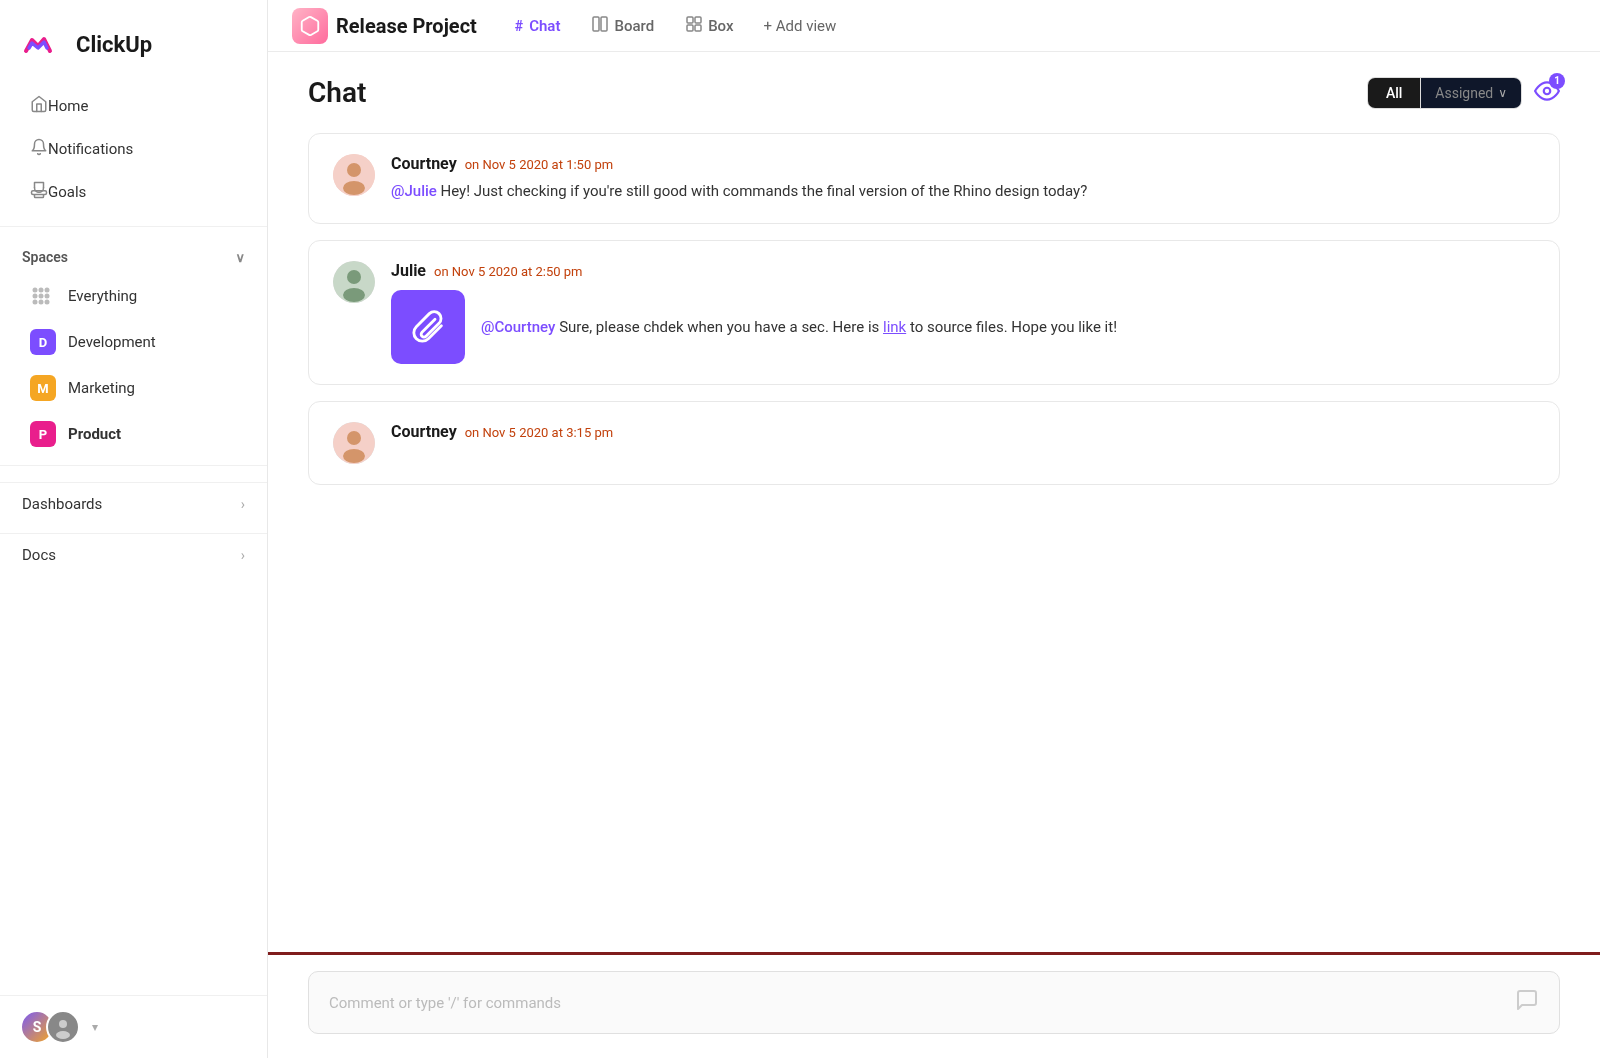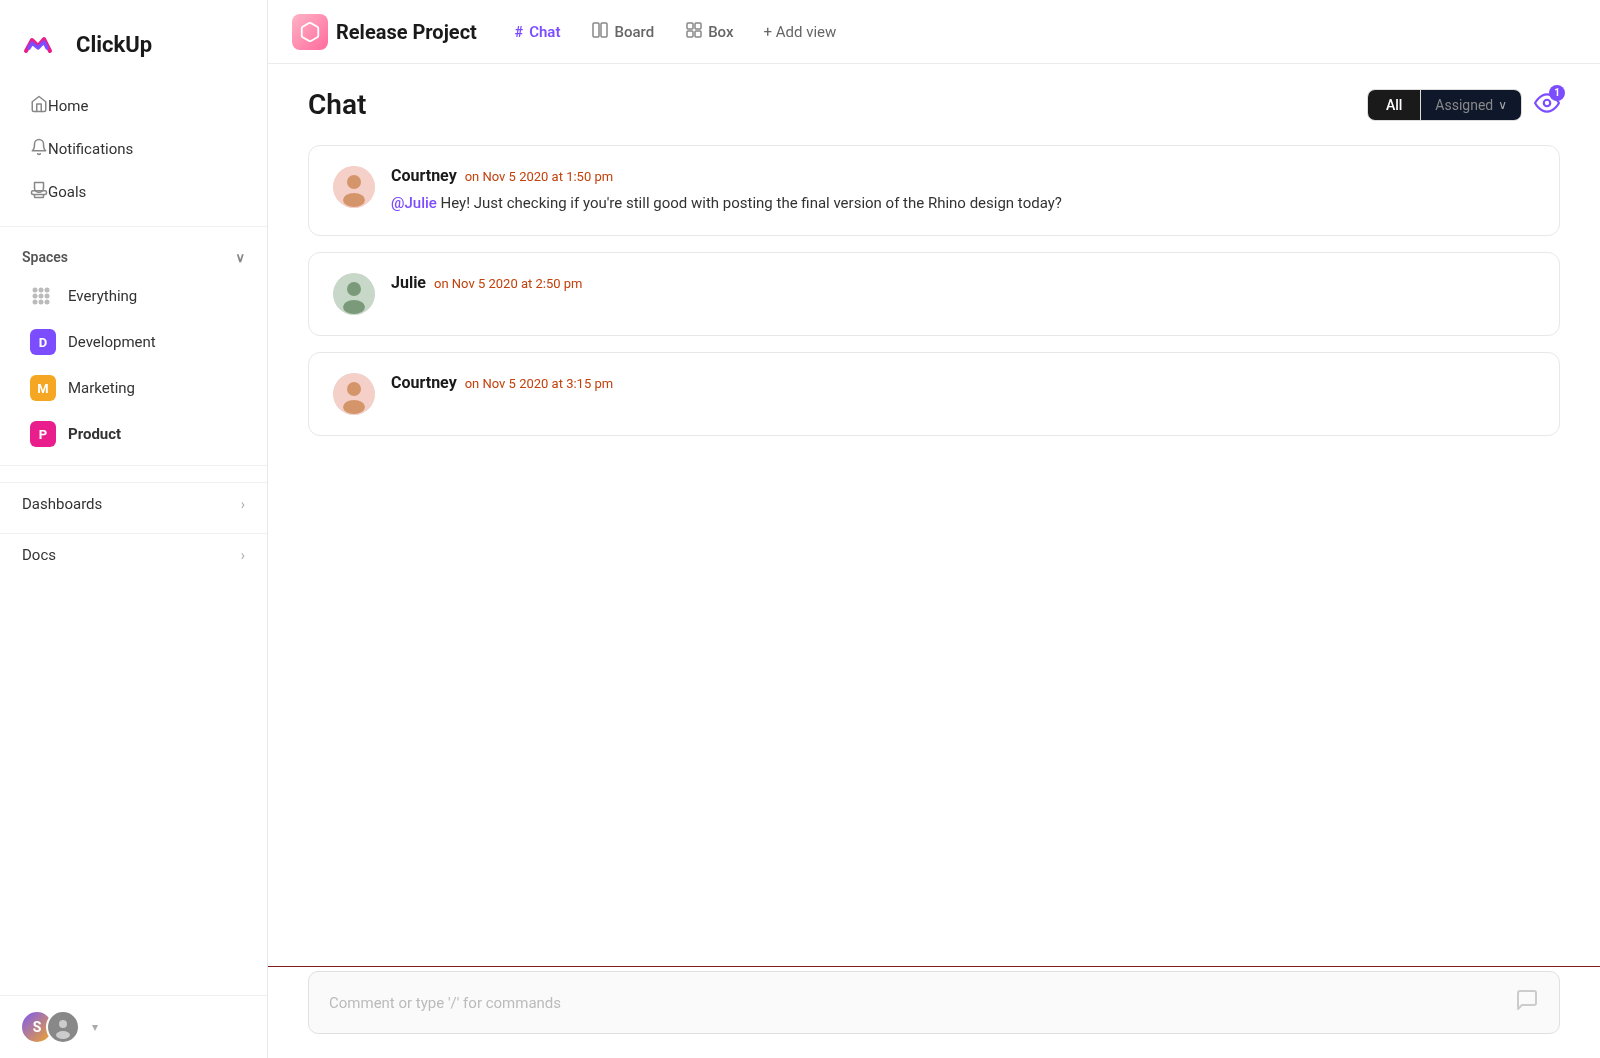"Release Project" .topbar { height: 64px -> 52px }
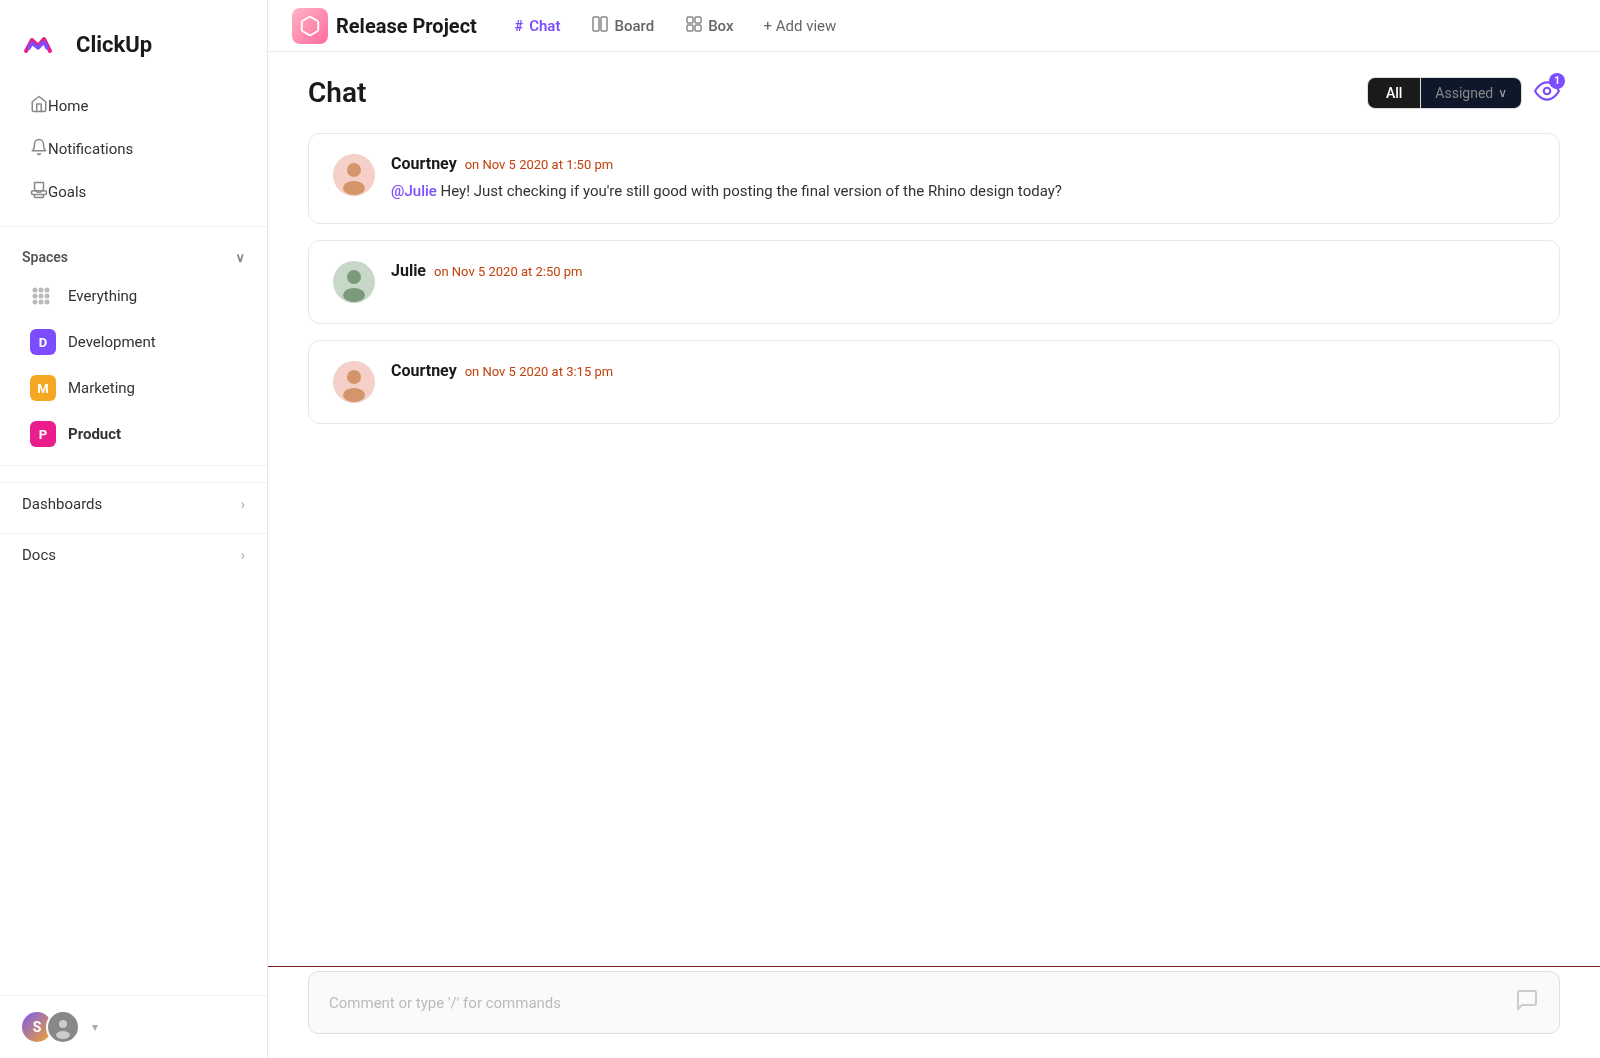"Hey! Just checking if you're" span { text: posting -> commands }
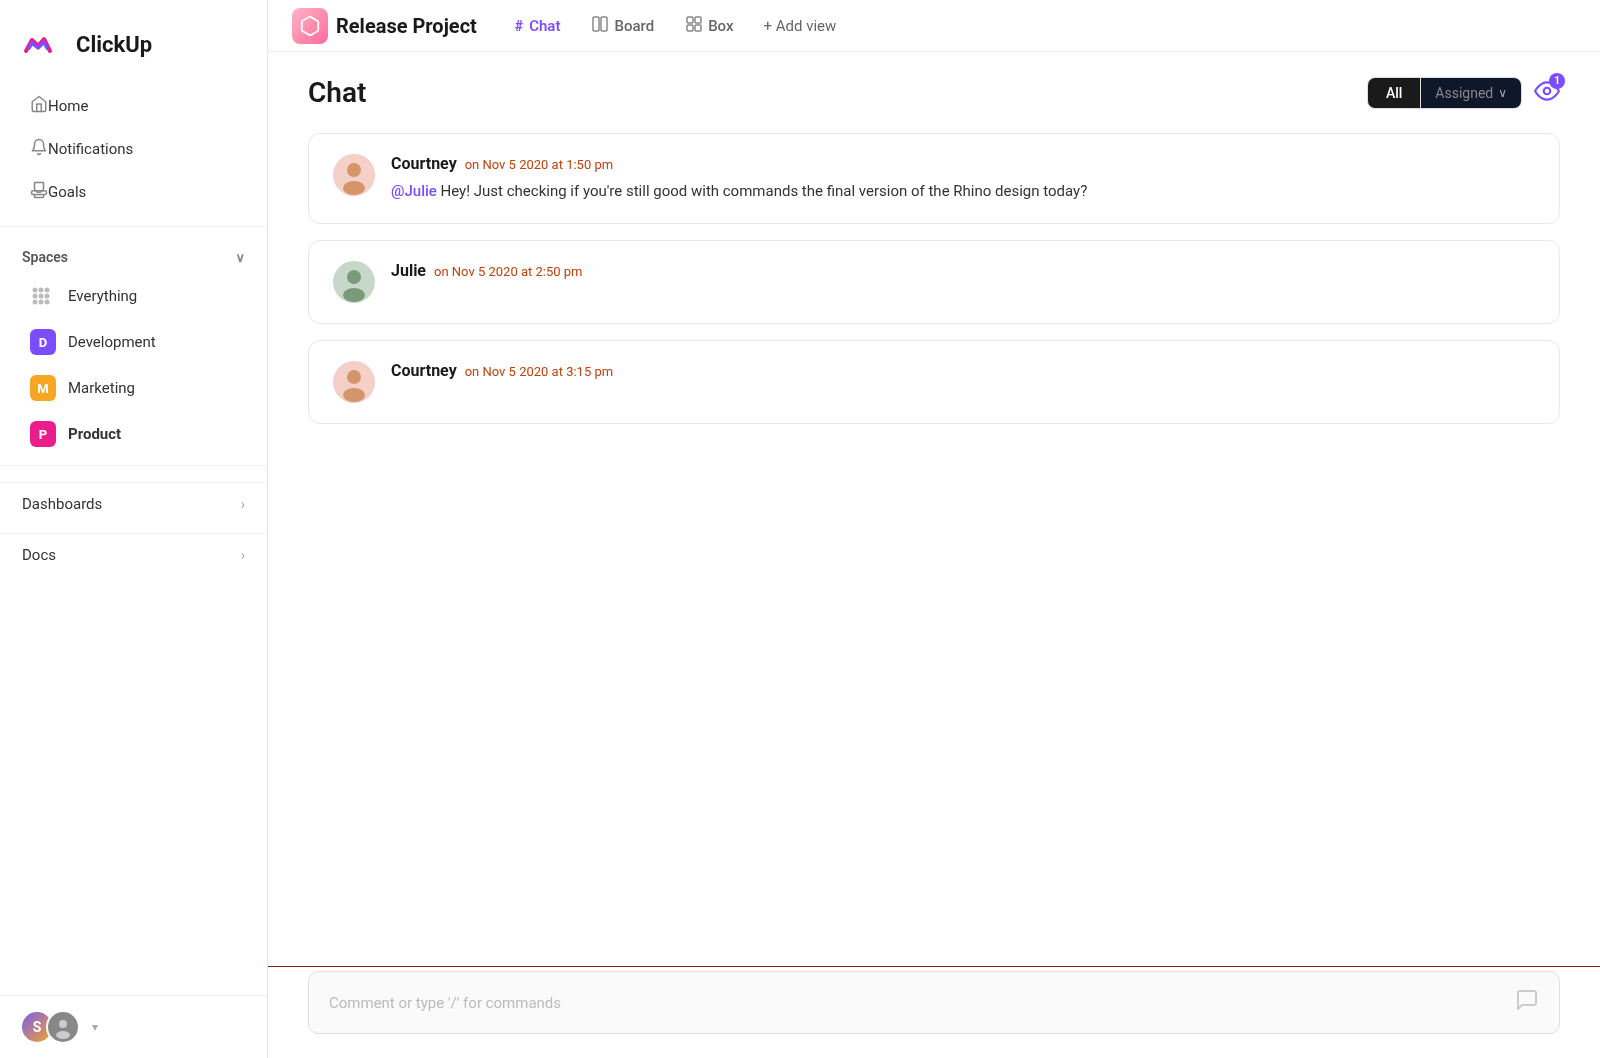"@Courtney Sure, please chdek when" div.attachment-block { html: none -> <div> <div> <svg> <path></path> </svg> </div> <div> <span>@Courtney</span><span> Sure, please chdek when you have a sec. Here is </span><span>link</span><span> to source files. Hope you like it!</span> </div> </div> }
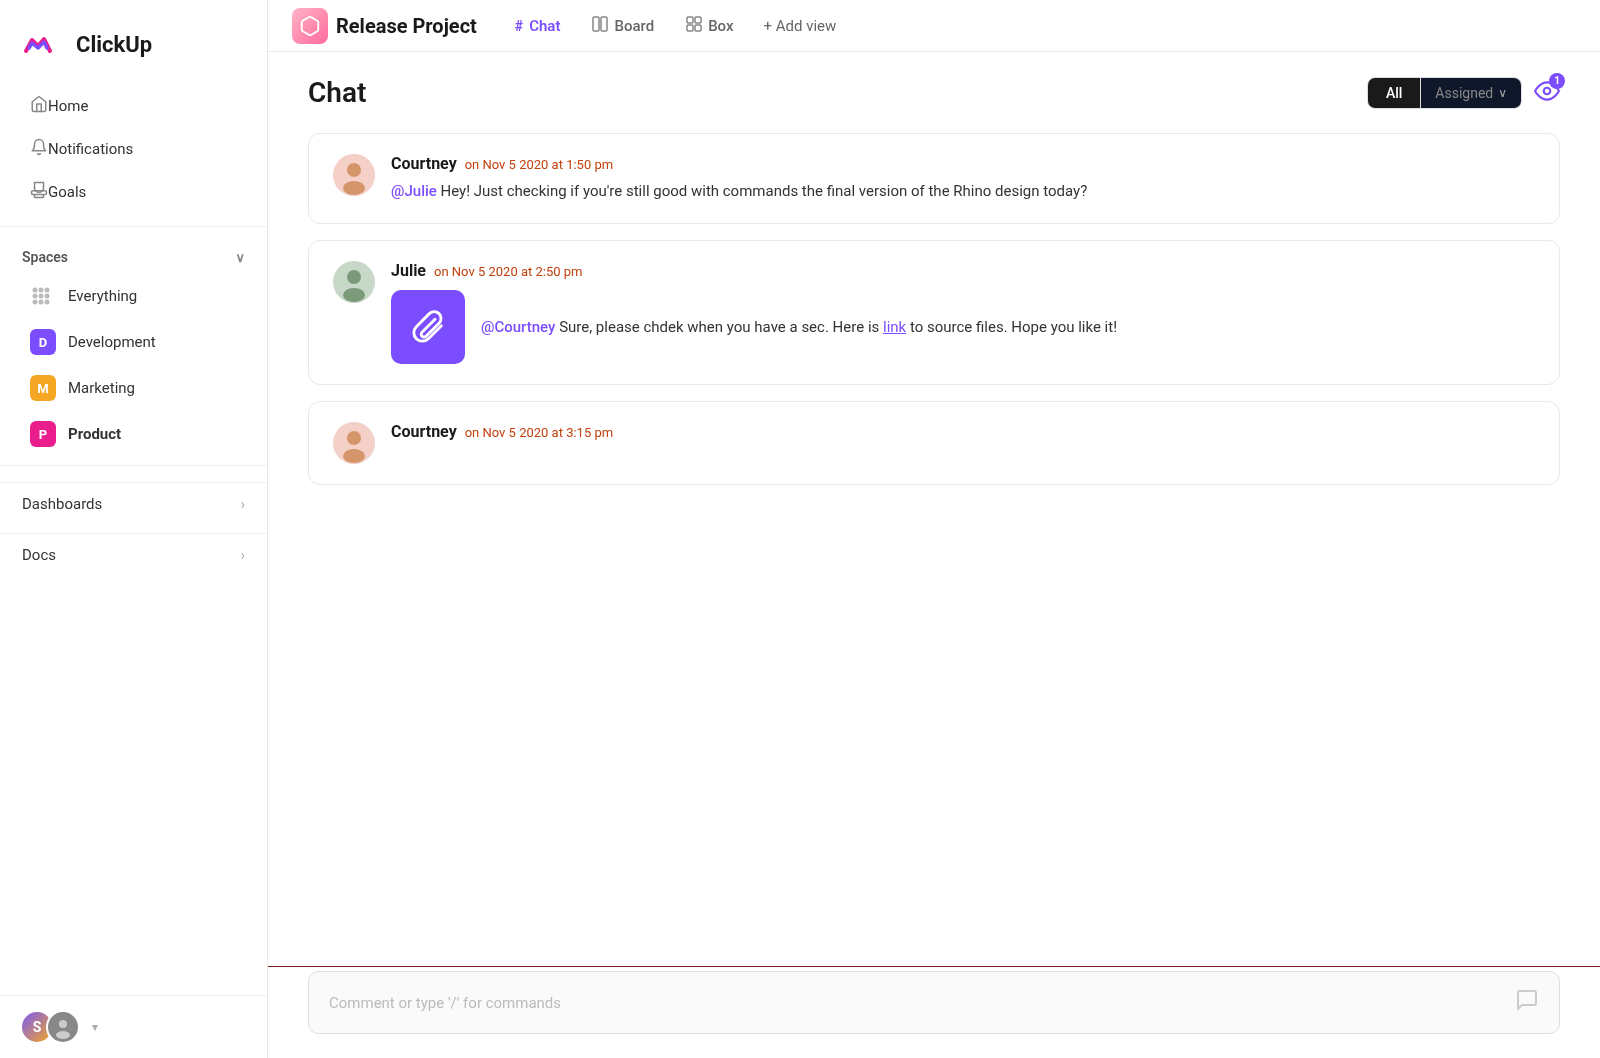"Comment or type '/' for" .comment-bar { border-top: 1px solid #7f1d1d -> 3px solid #7f1d1d; padding: 4px 40px 24px -> 16px 40px 24px }
